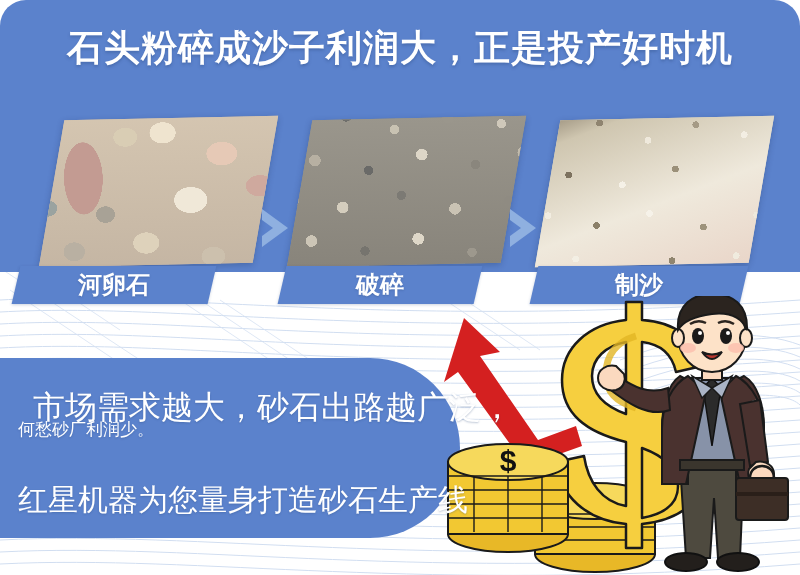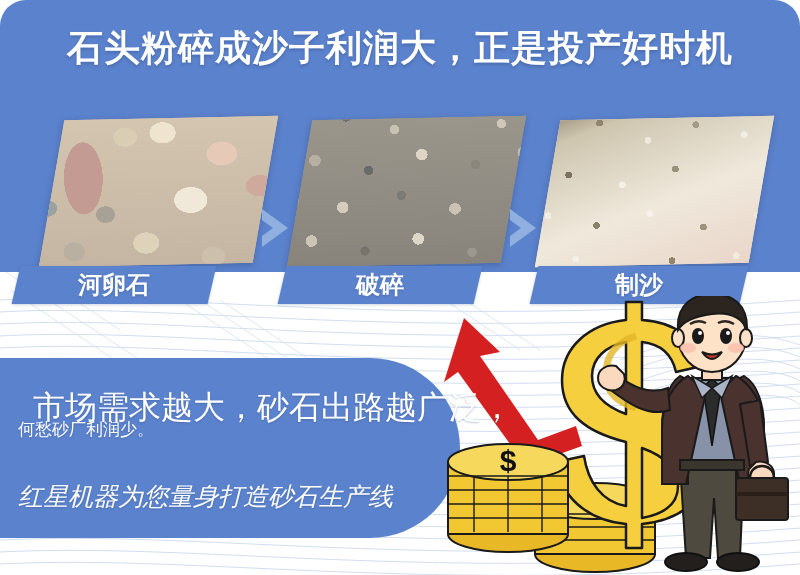"红星机器为您量身打造砂石生产线" #bline3 { font-size: 25px -> 30px; font-style: italic -> none }
